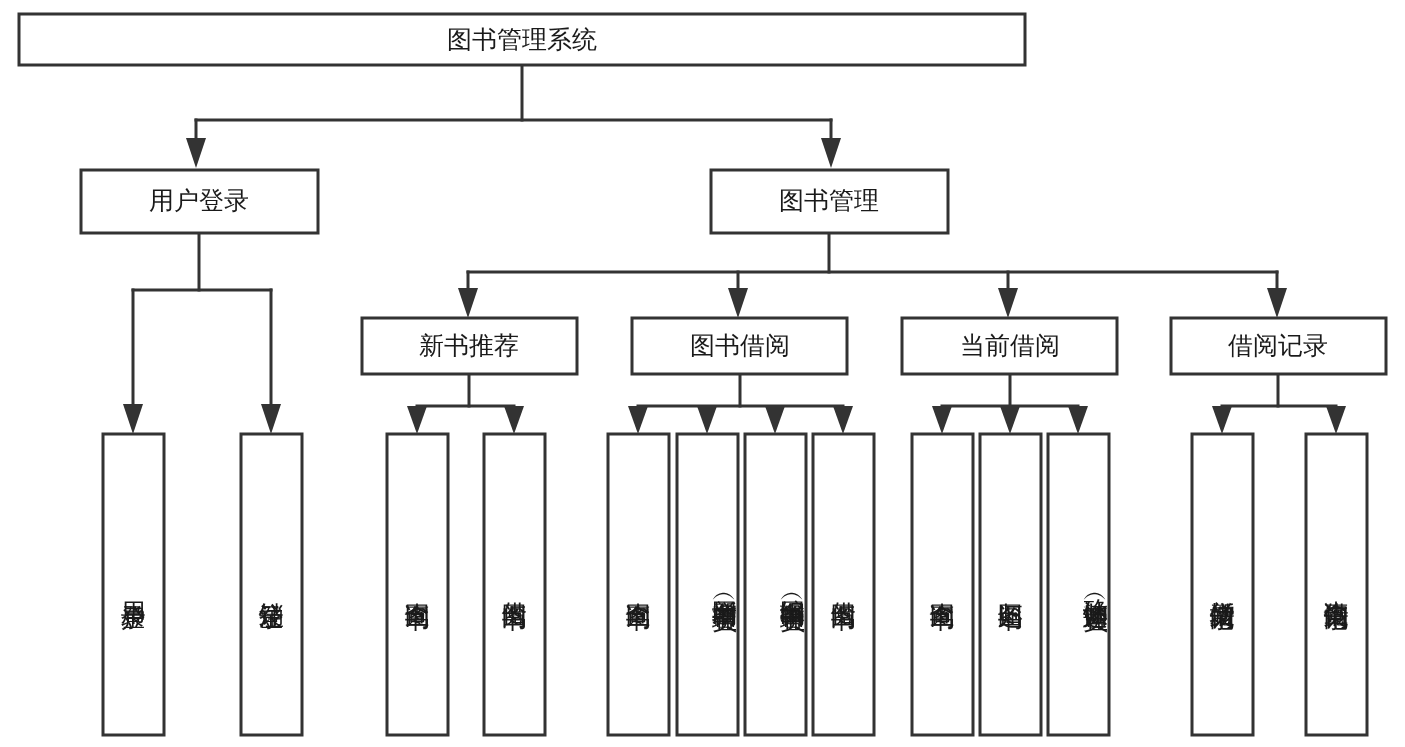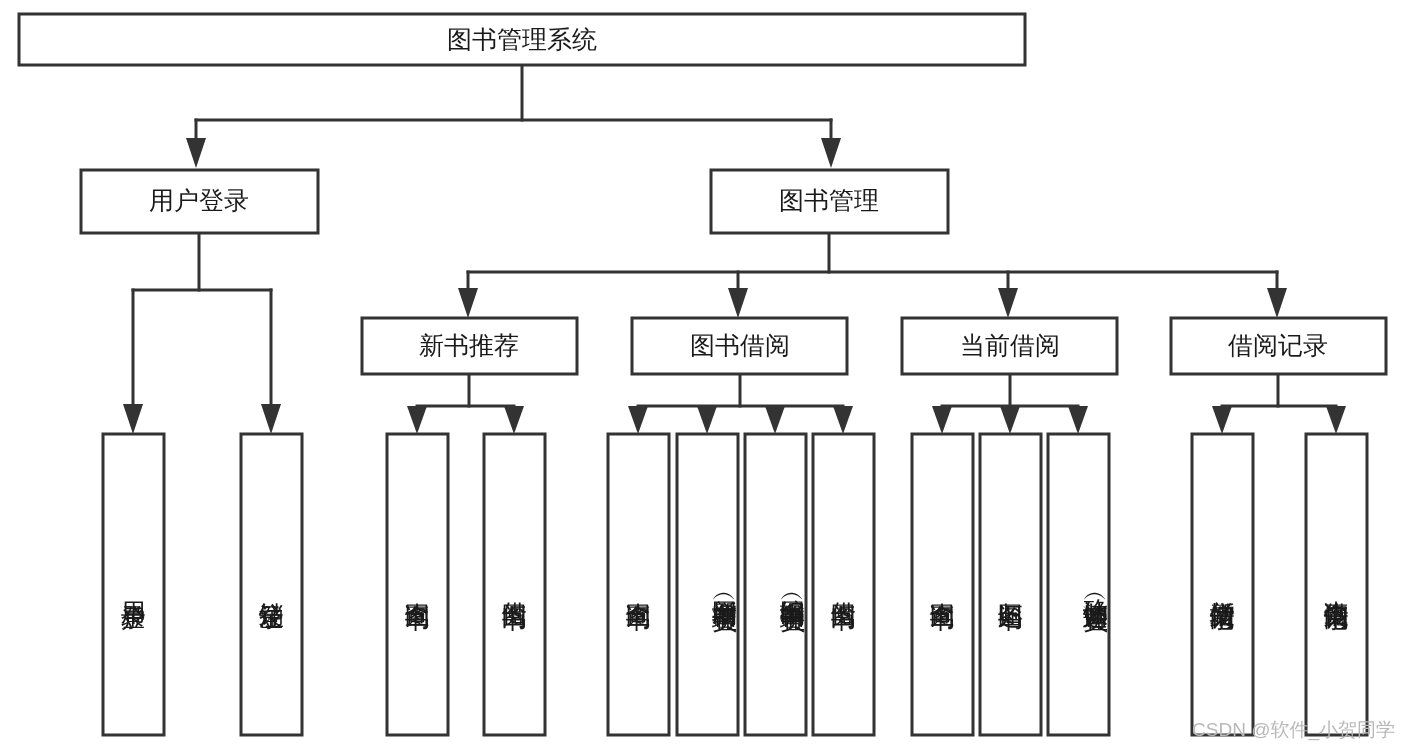"CSDN @软件_小贺同学" div.watermark { html: <div>CSDN @软件_小贺同学</div> -> none }
